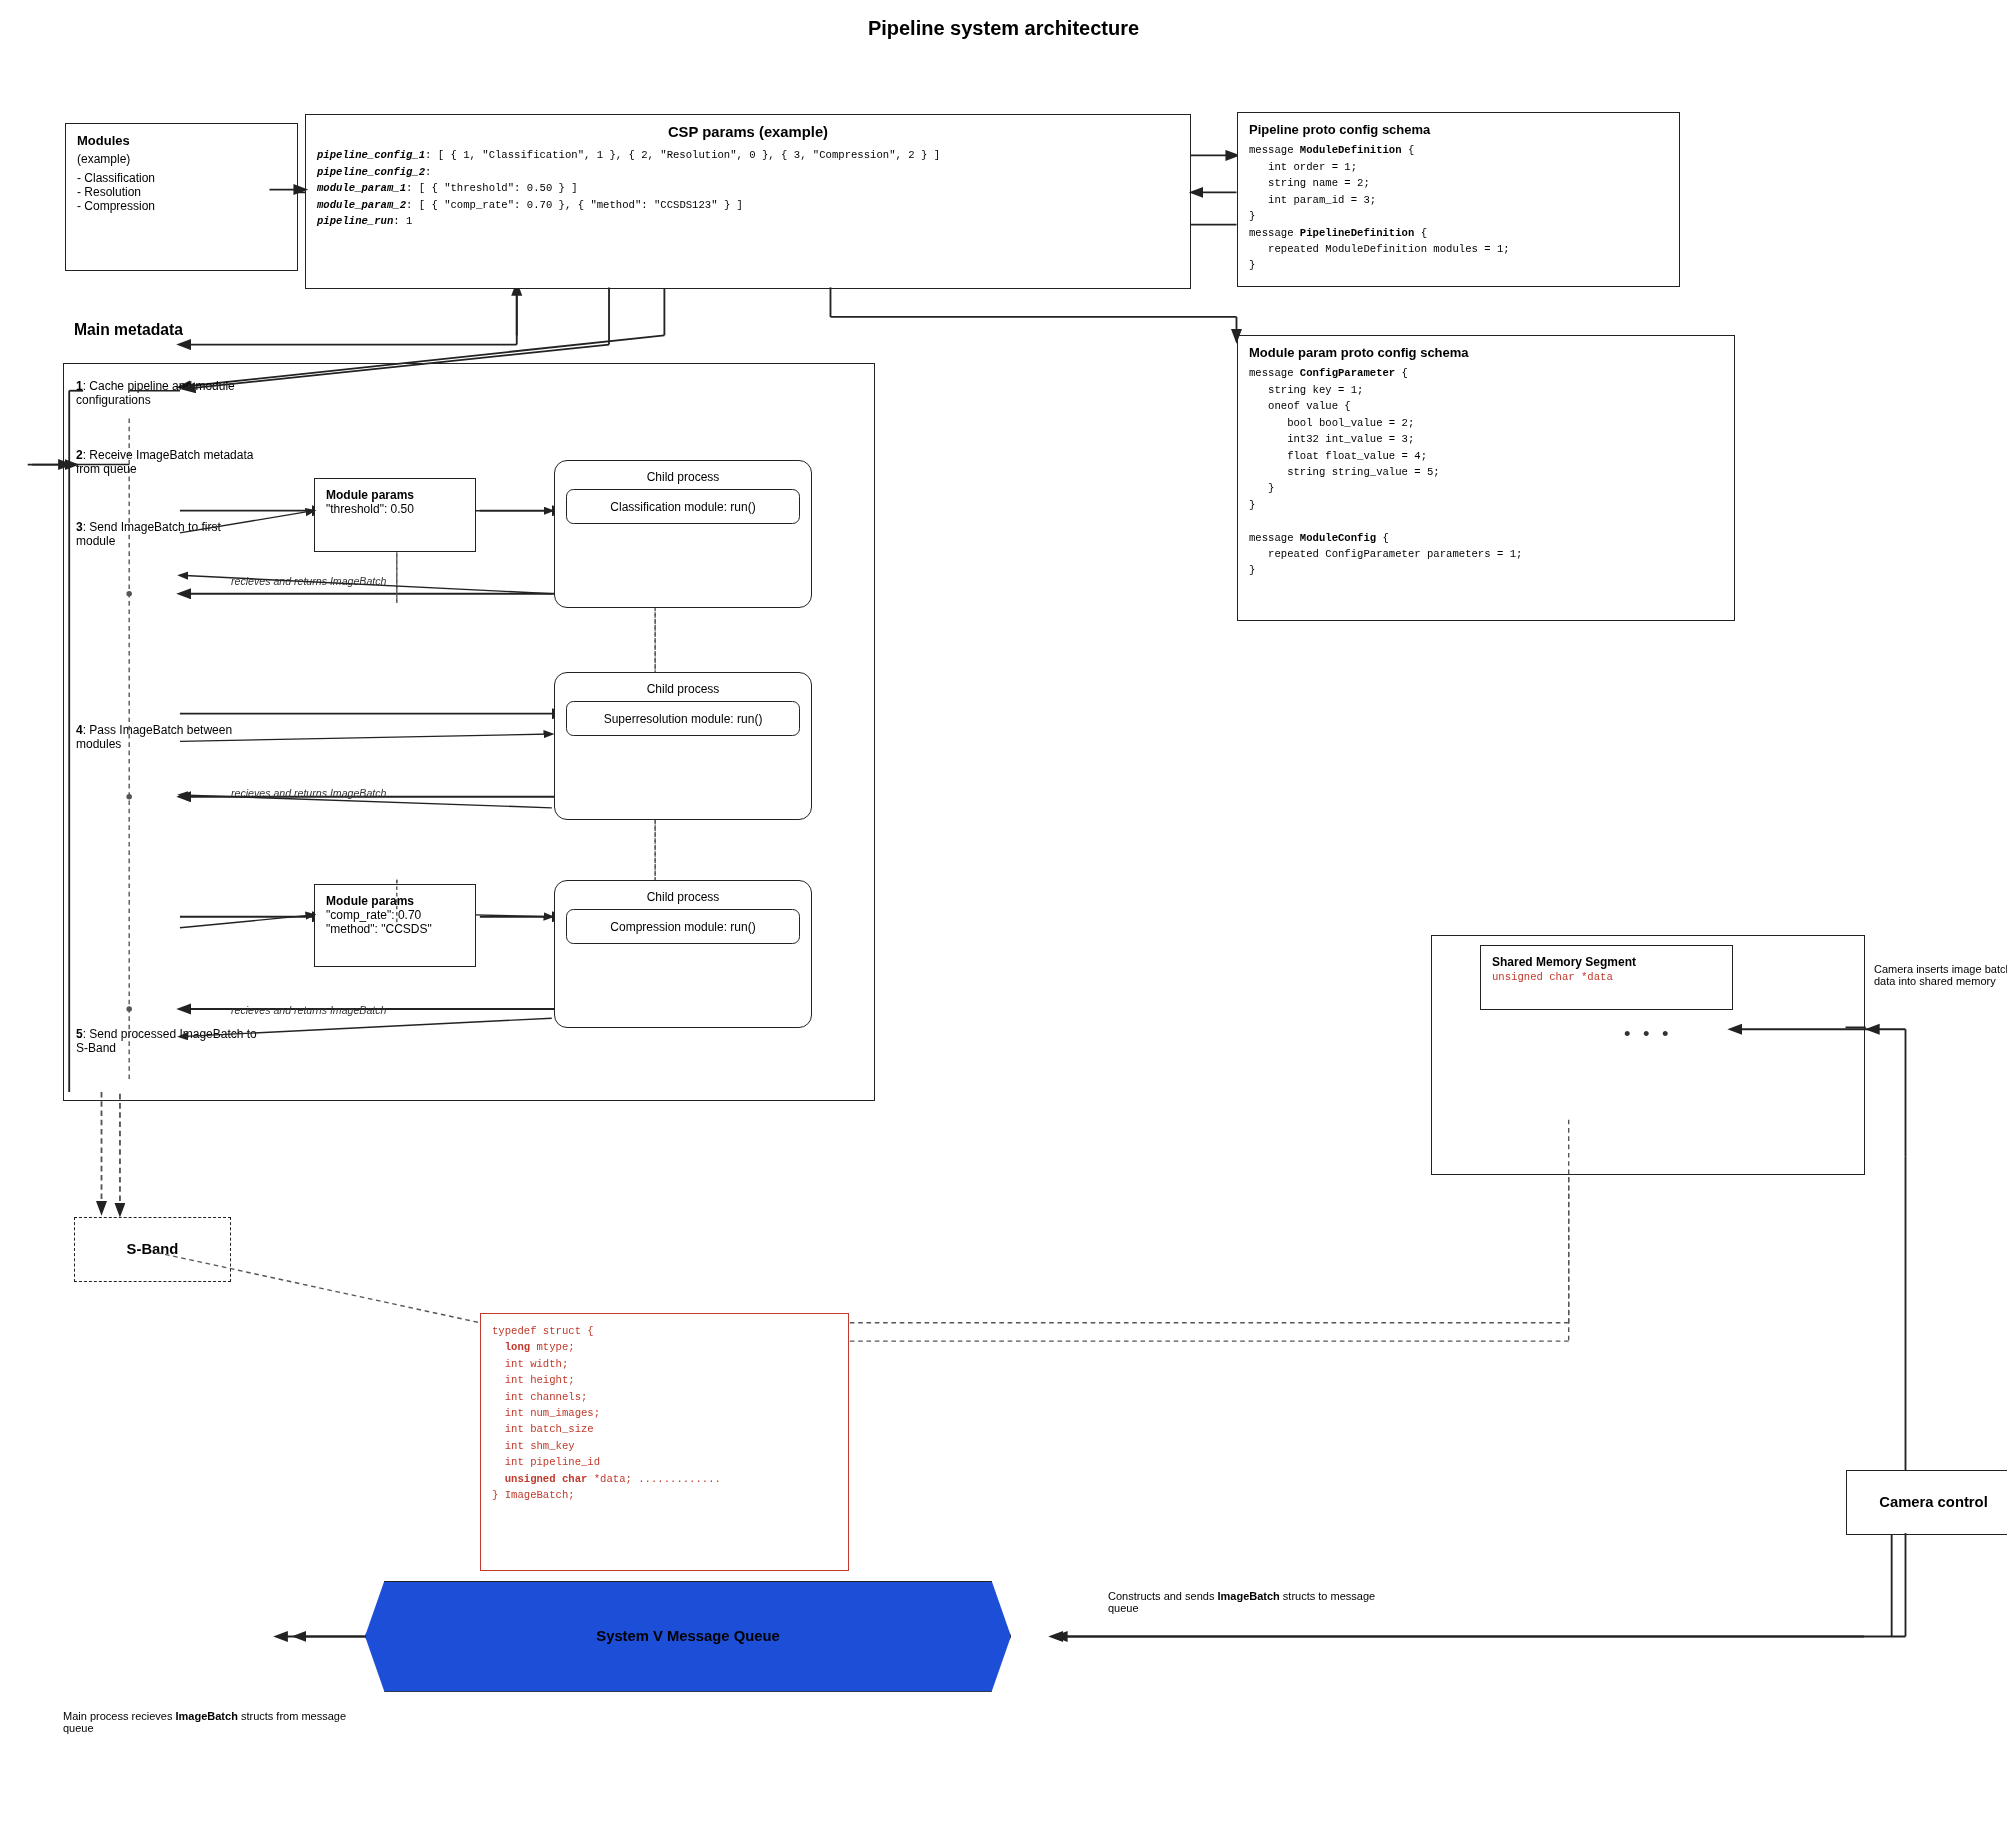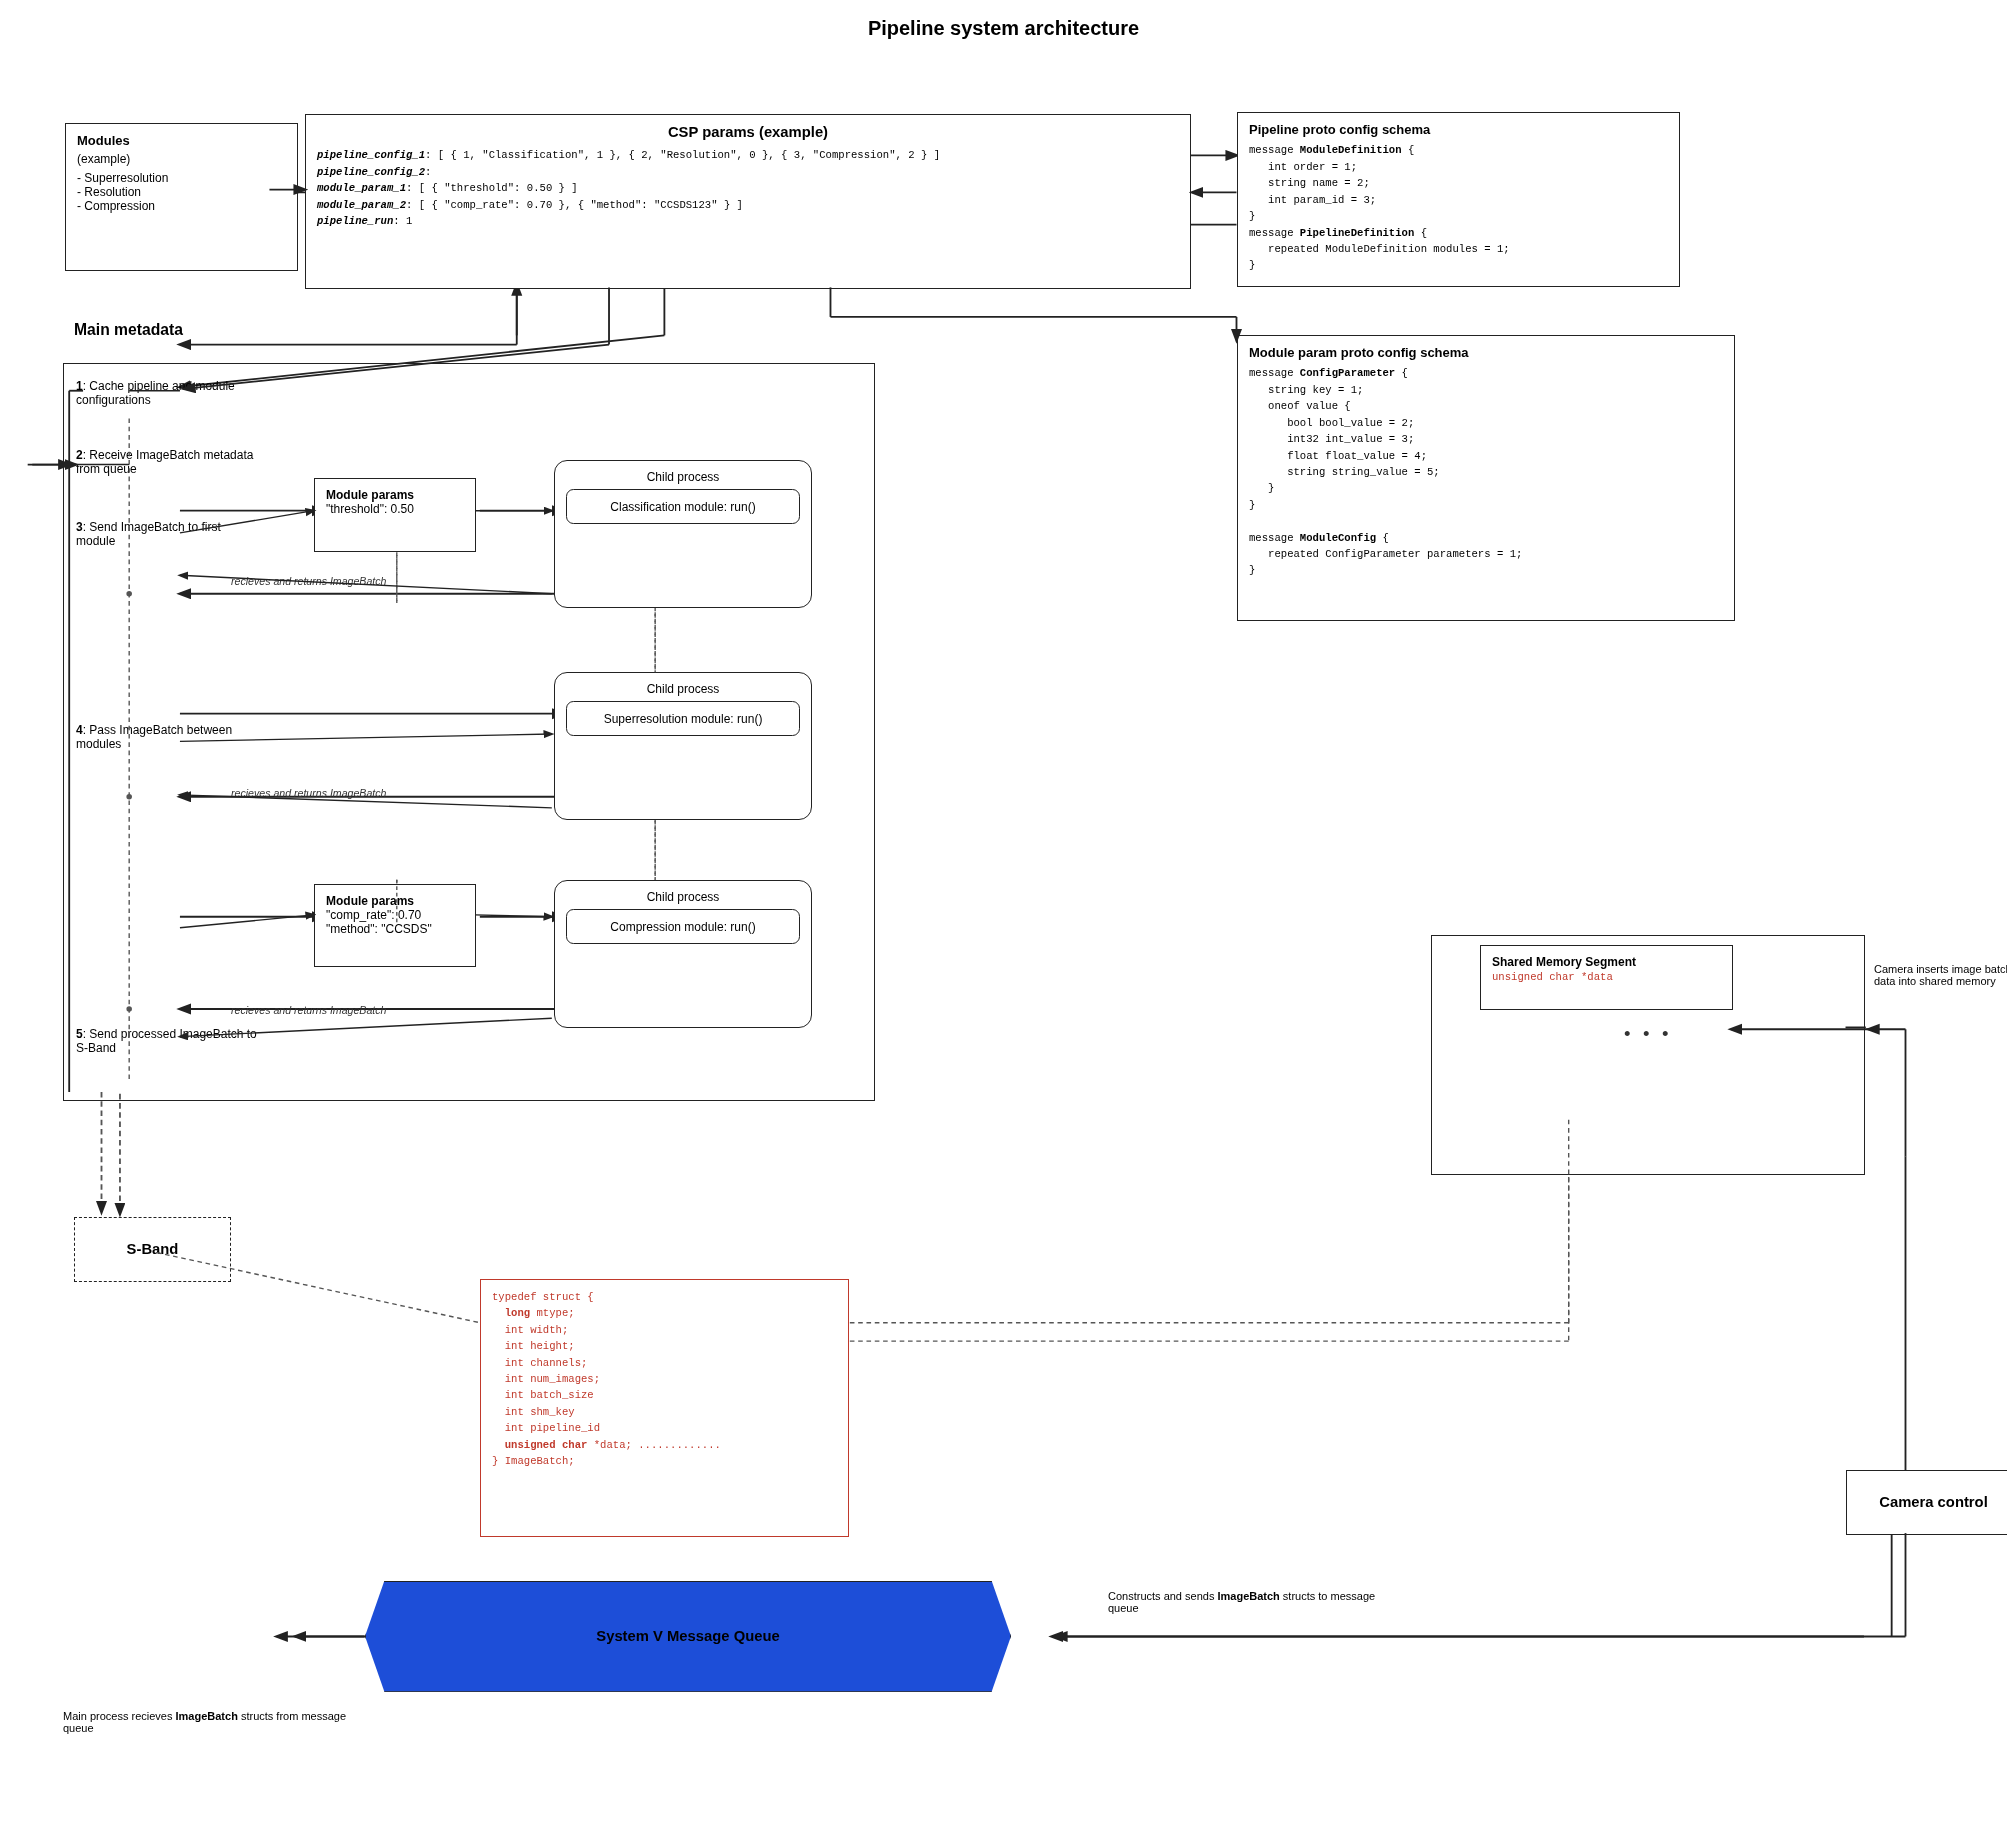"- Superresolution" div { text: Superresolution -> Classification }
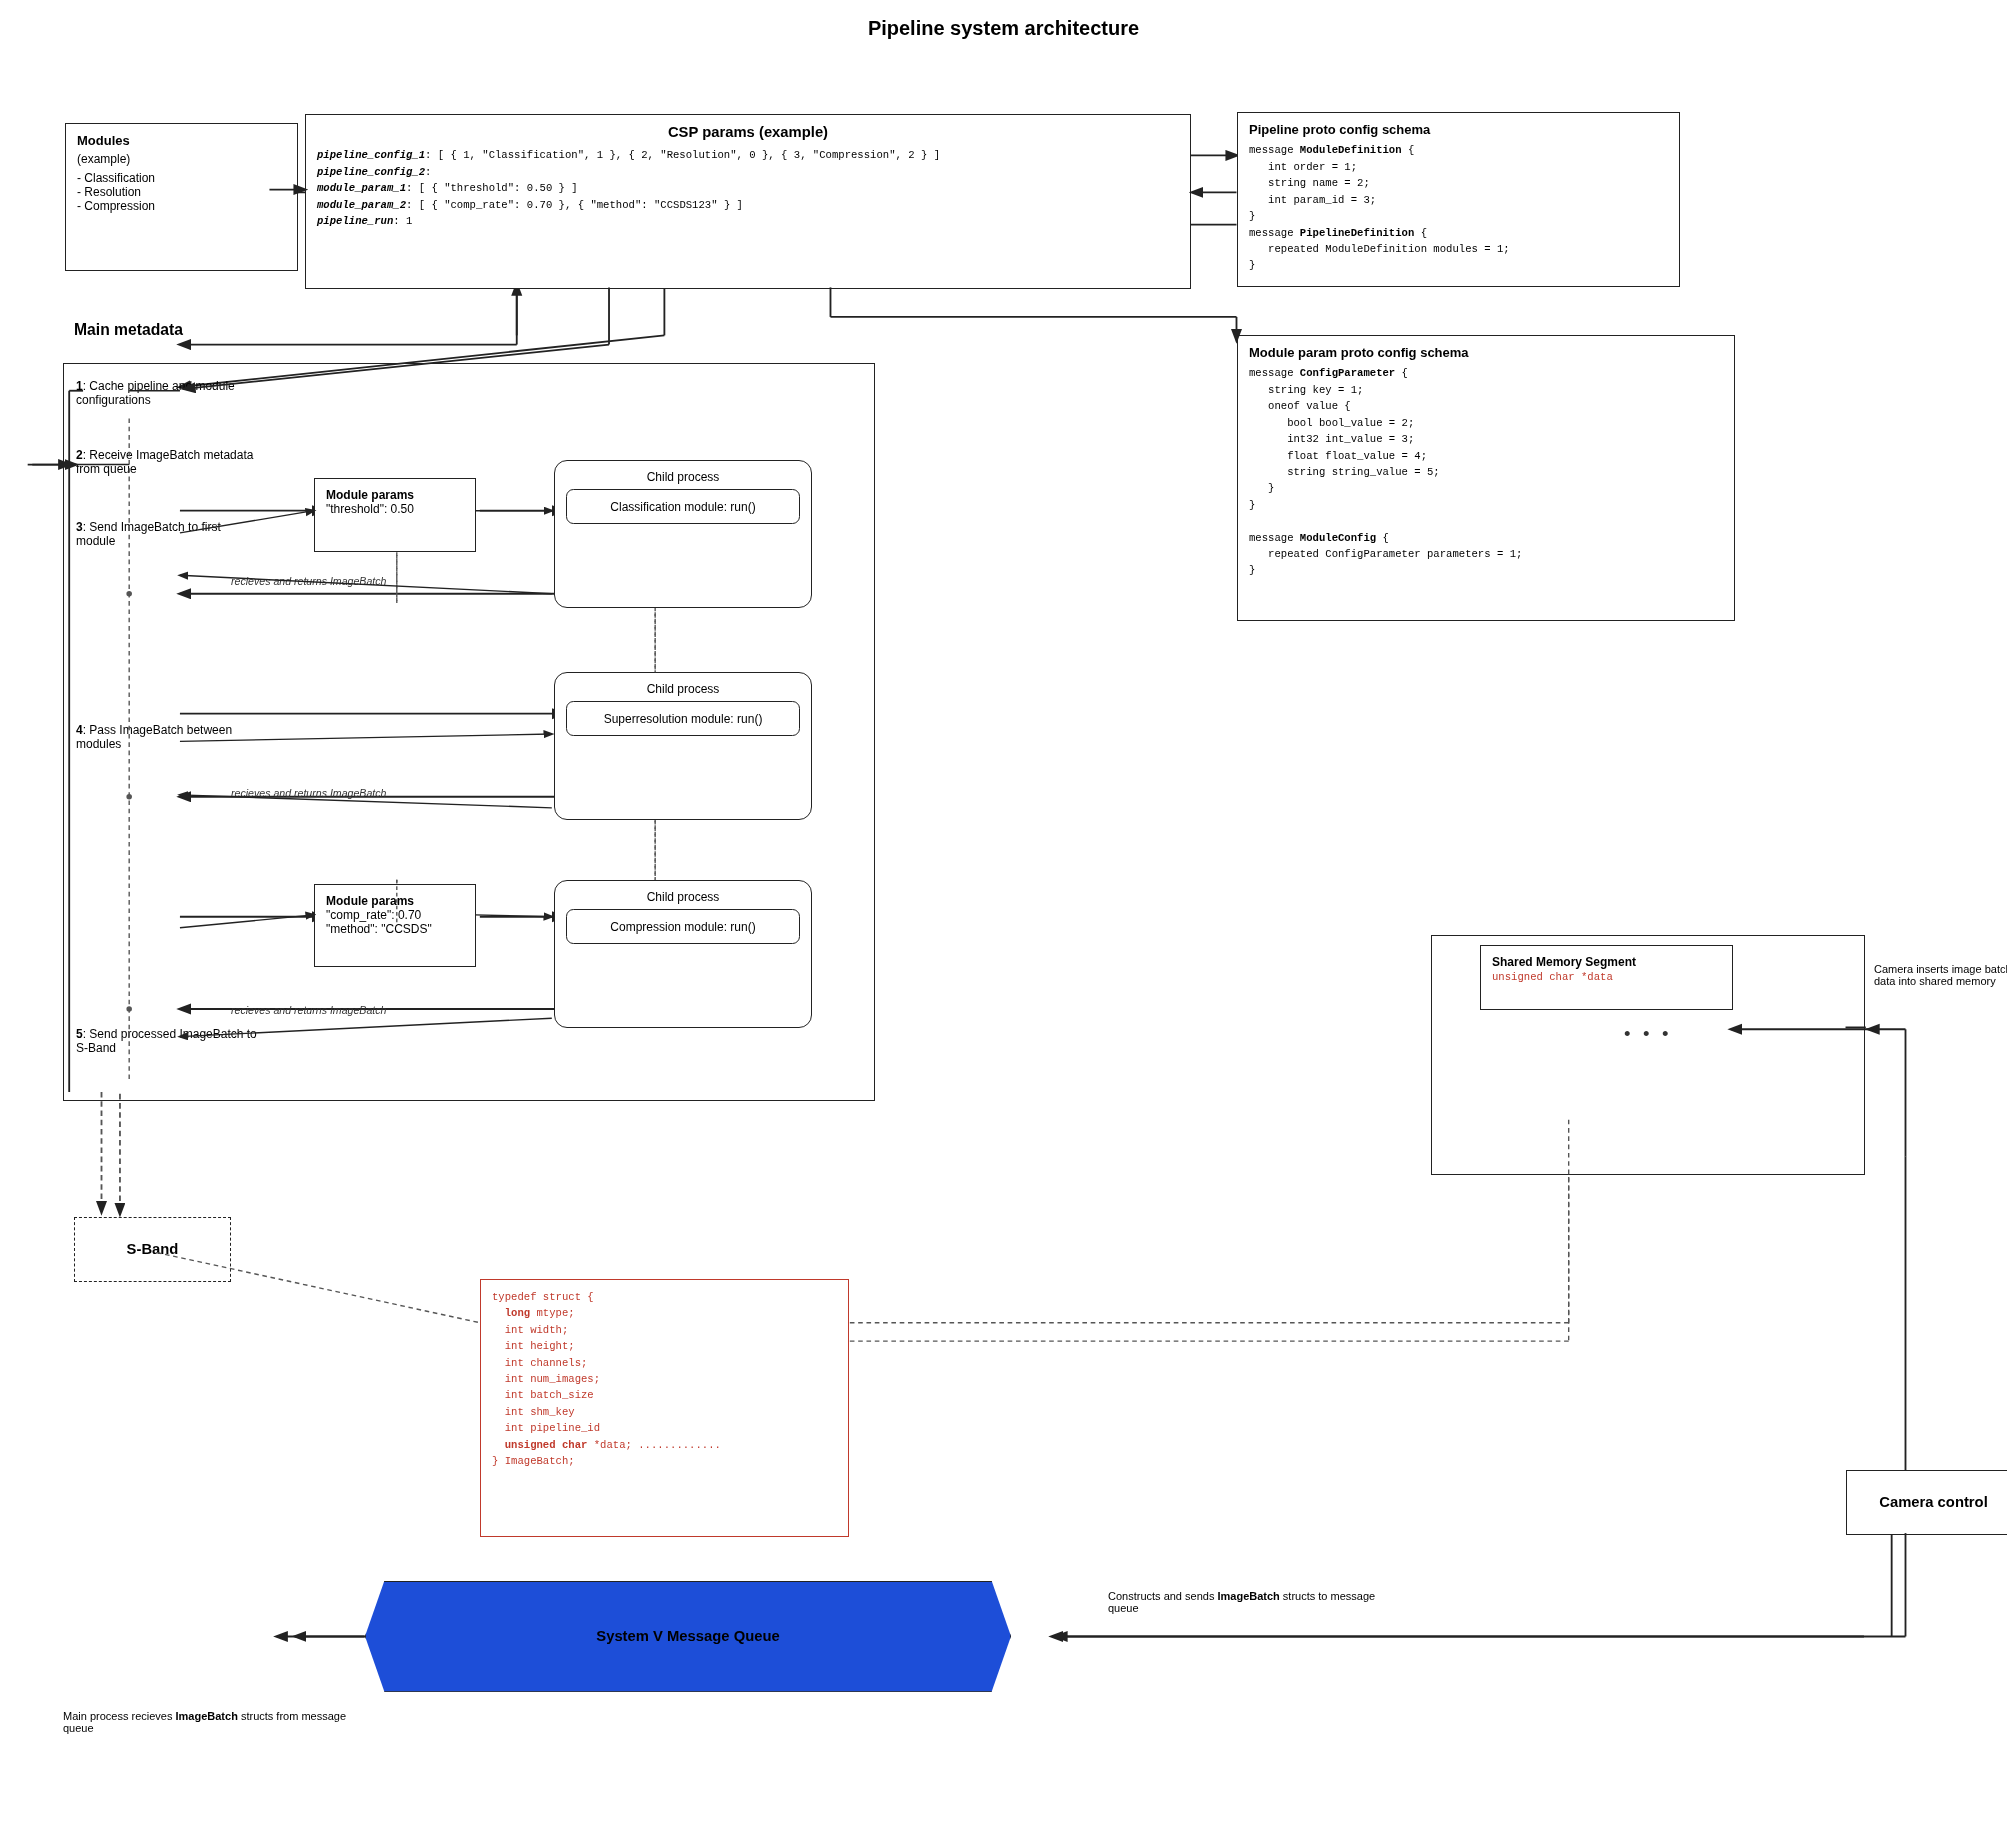"typedef struct {" div.box { top: 1230px -> 1264px }
